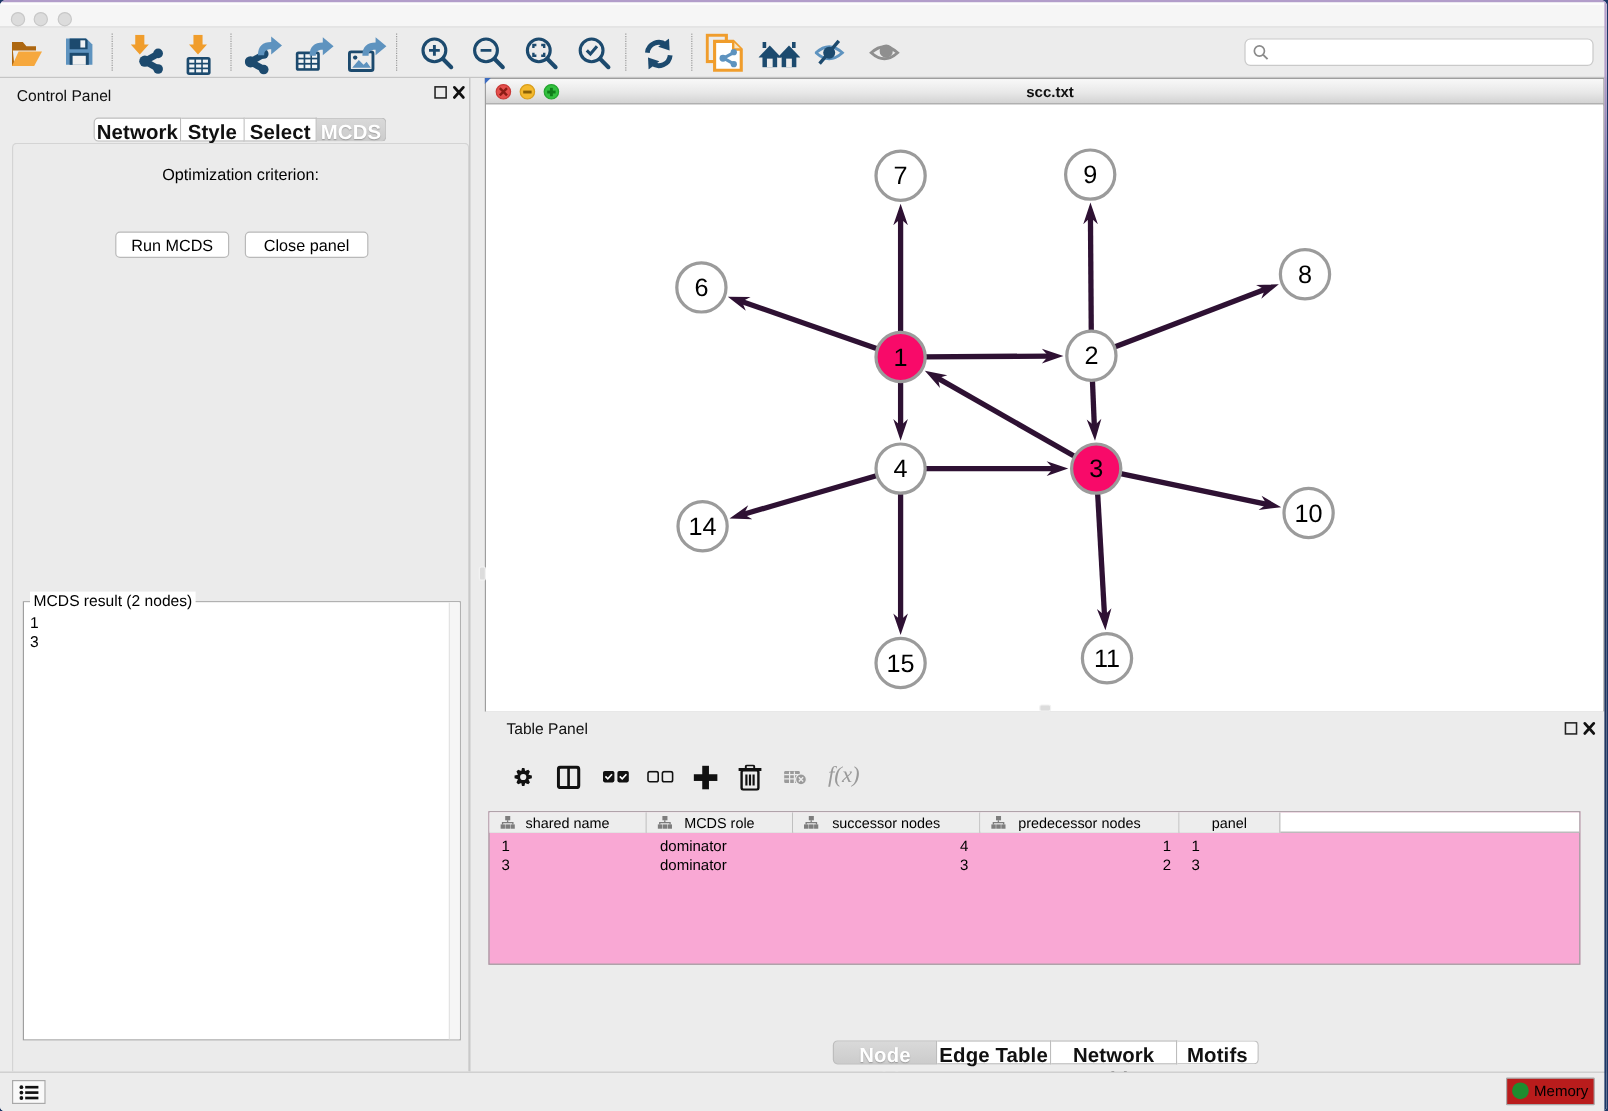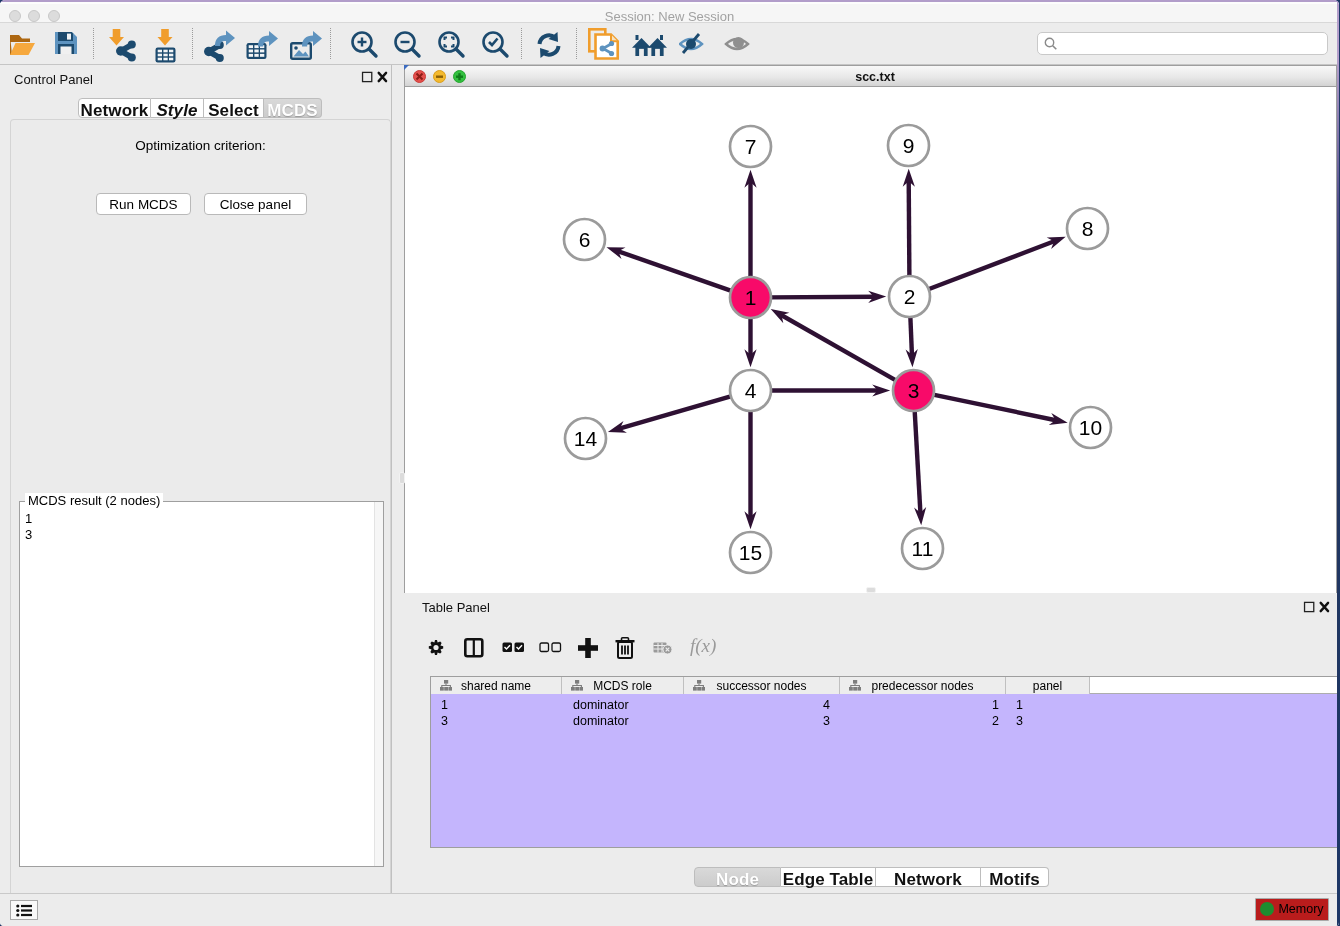"Session: New Session" div { html: <div>Session: New Session</div> -> none }
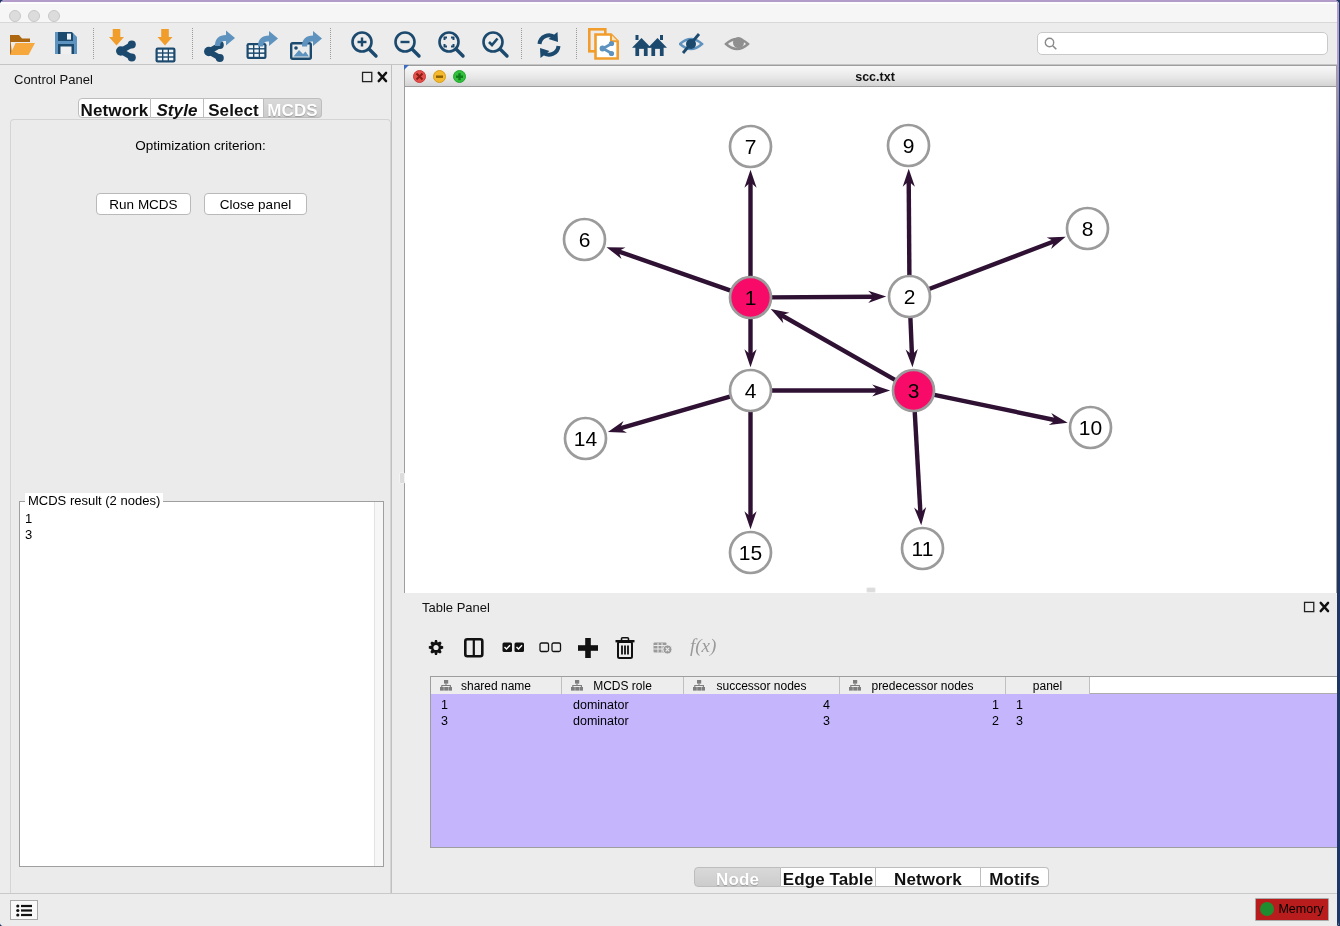"Style" div.tab { font-style: italic -> none }
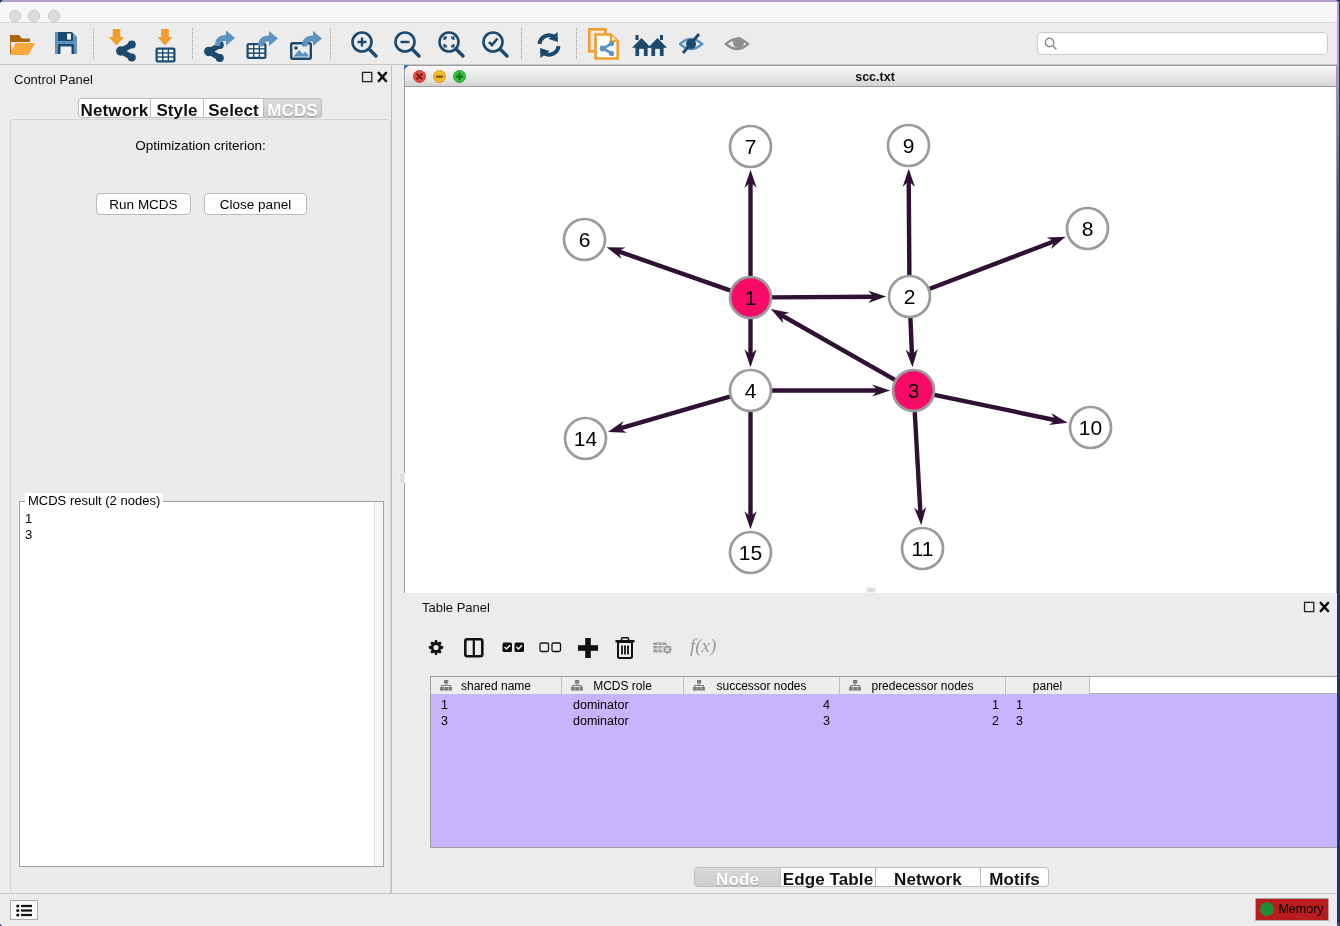"shared name" #tbl { background: #c4b5fd -> #f9a8d4; height: 172px -> 128px; left: 25px -> 2px }
